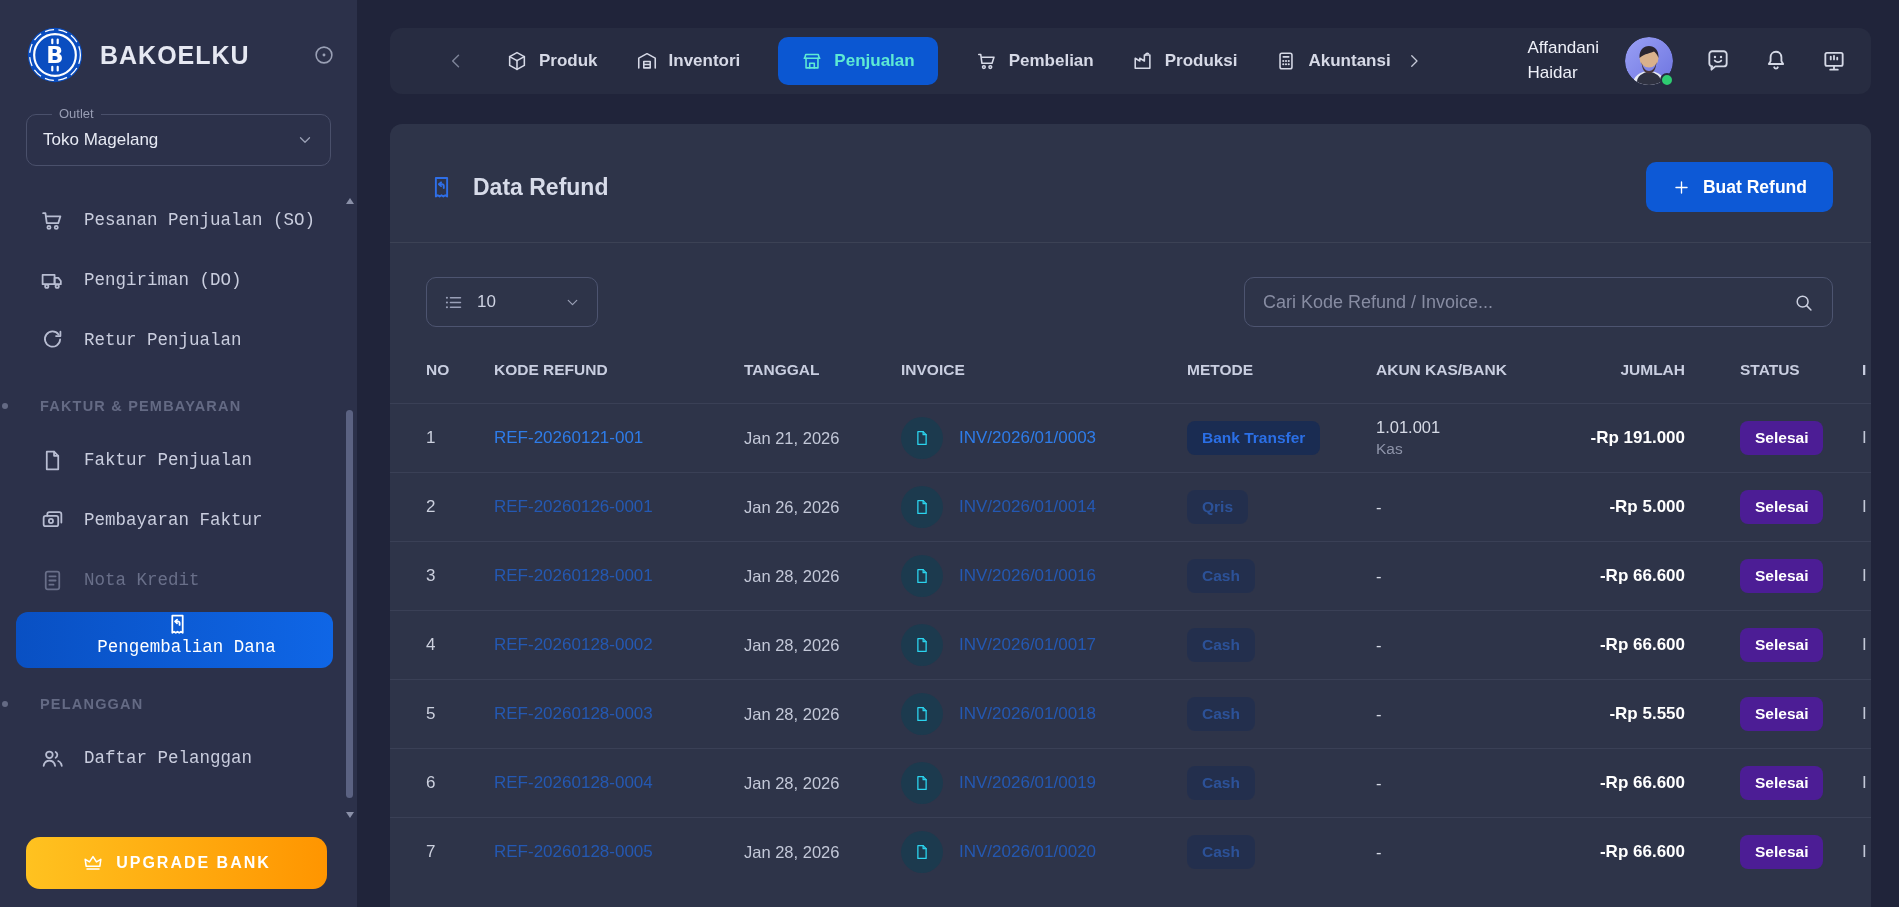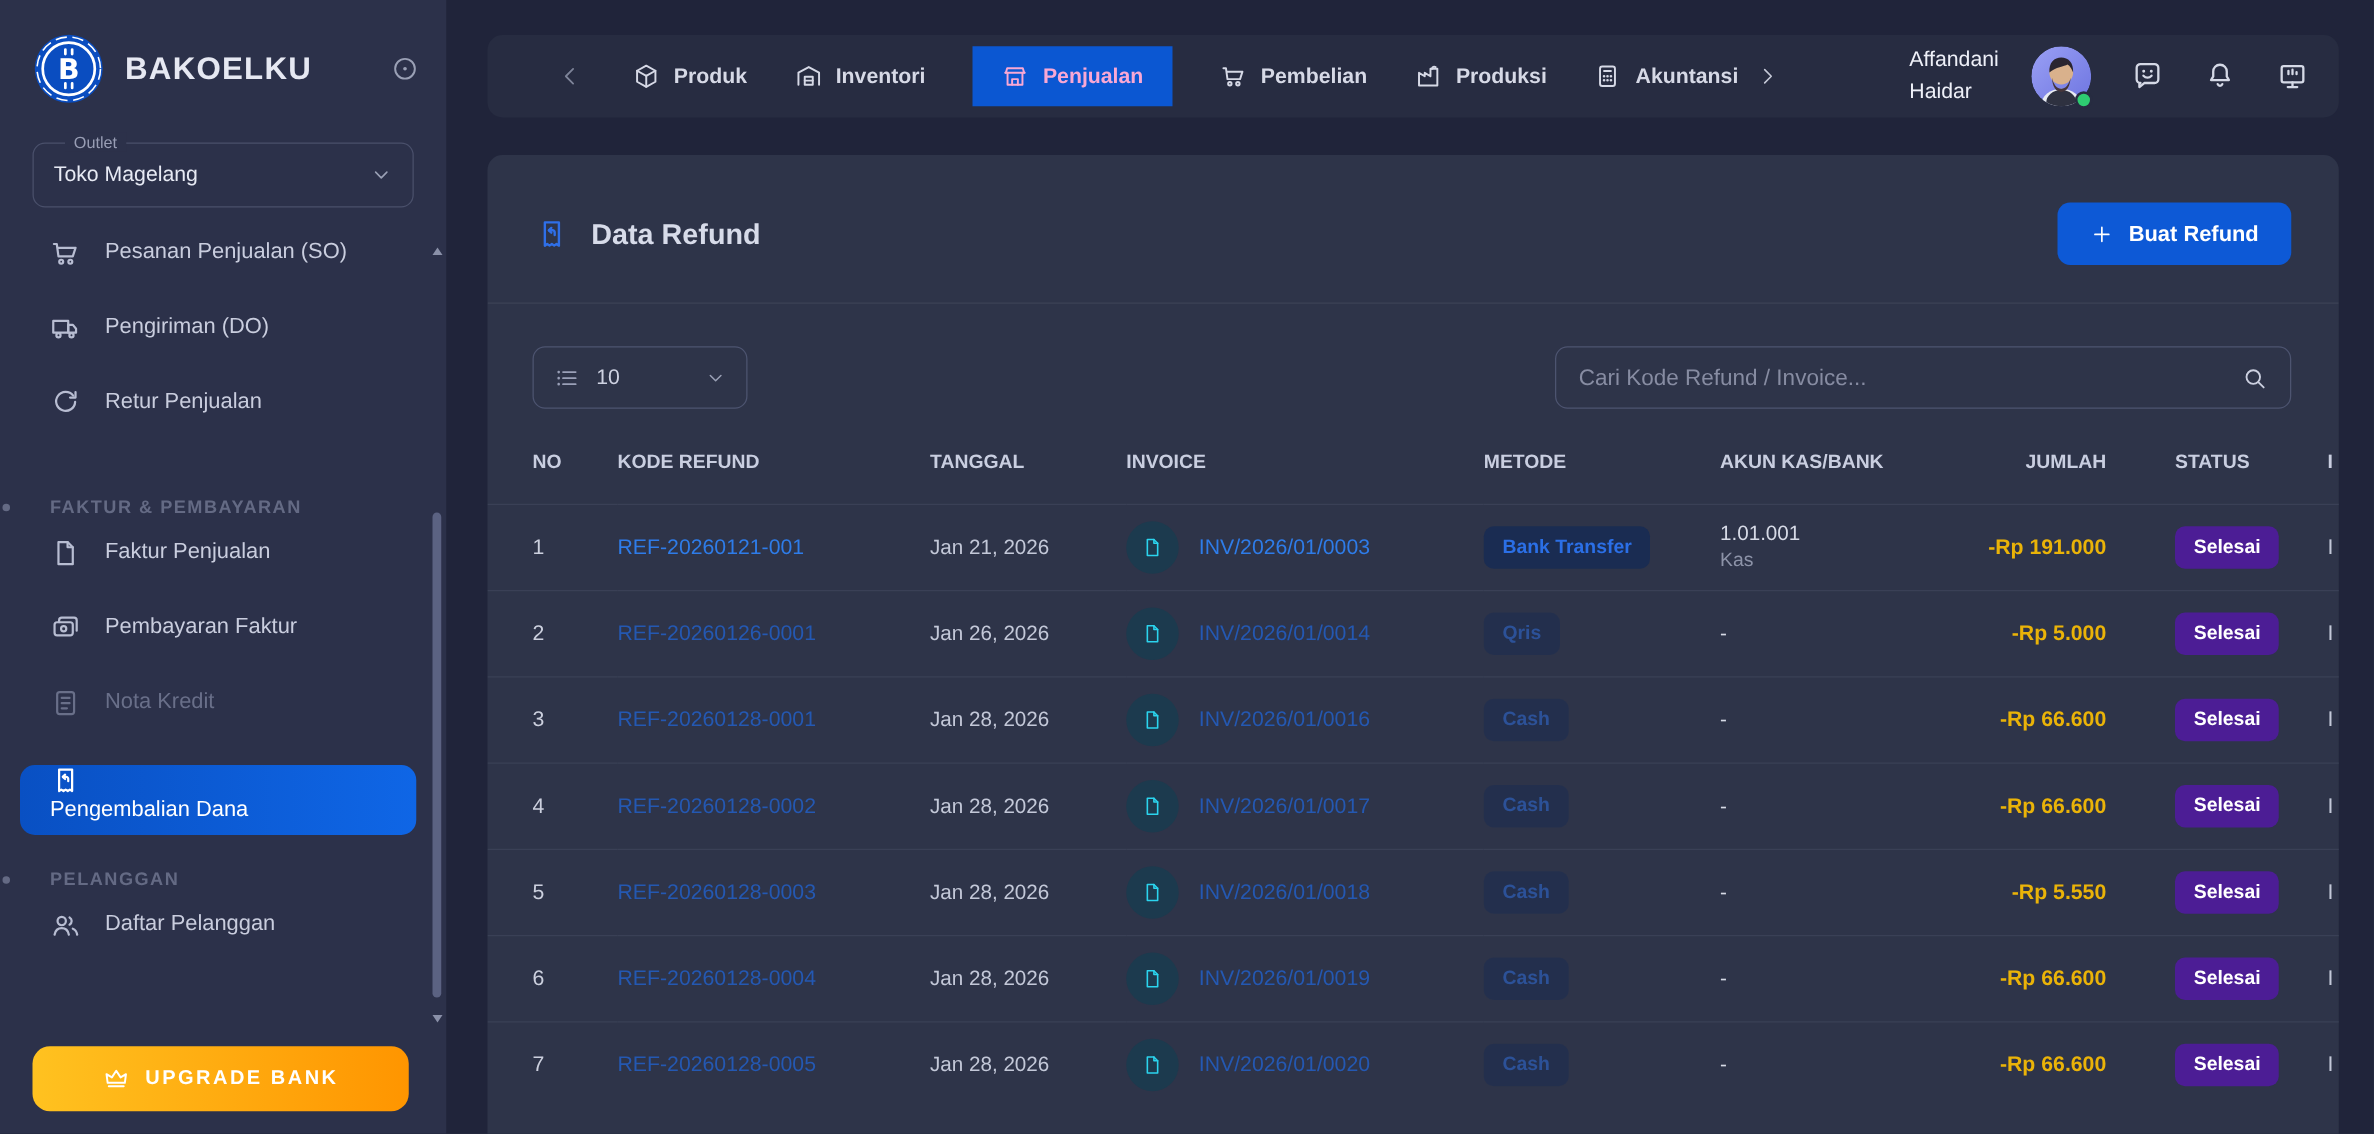"Penjualan" .tab.active { border-radius: 0 -> 10px; color: #f9a8d4 -> #5eead4 }
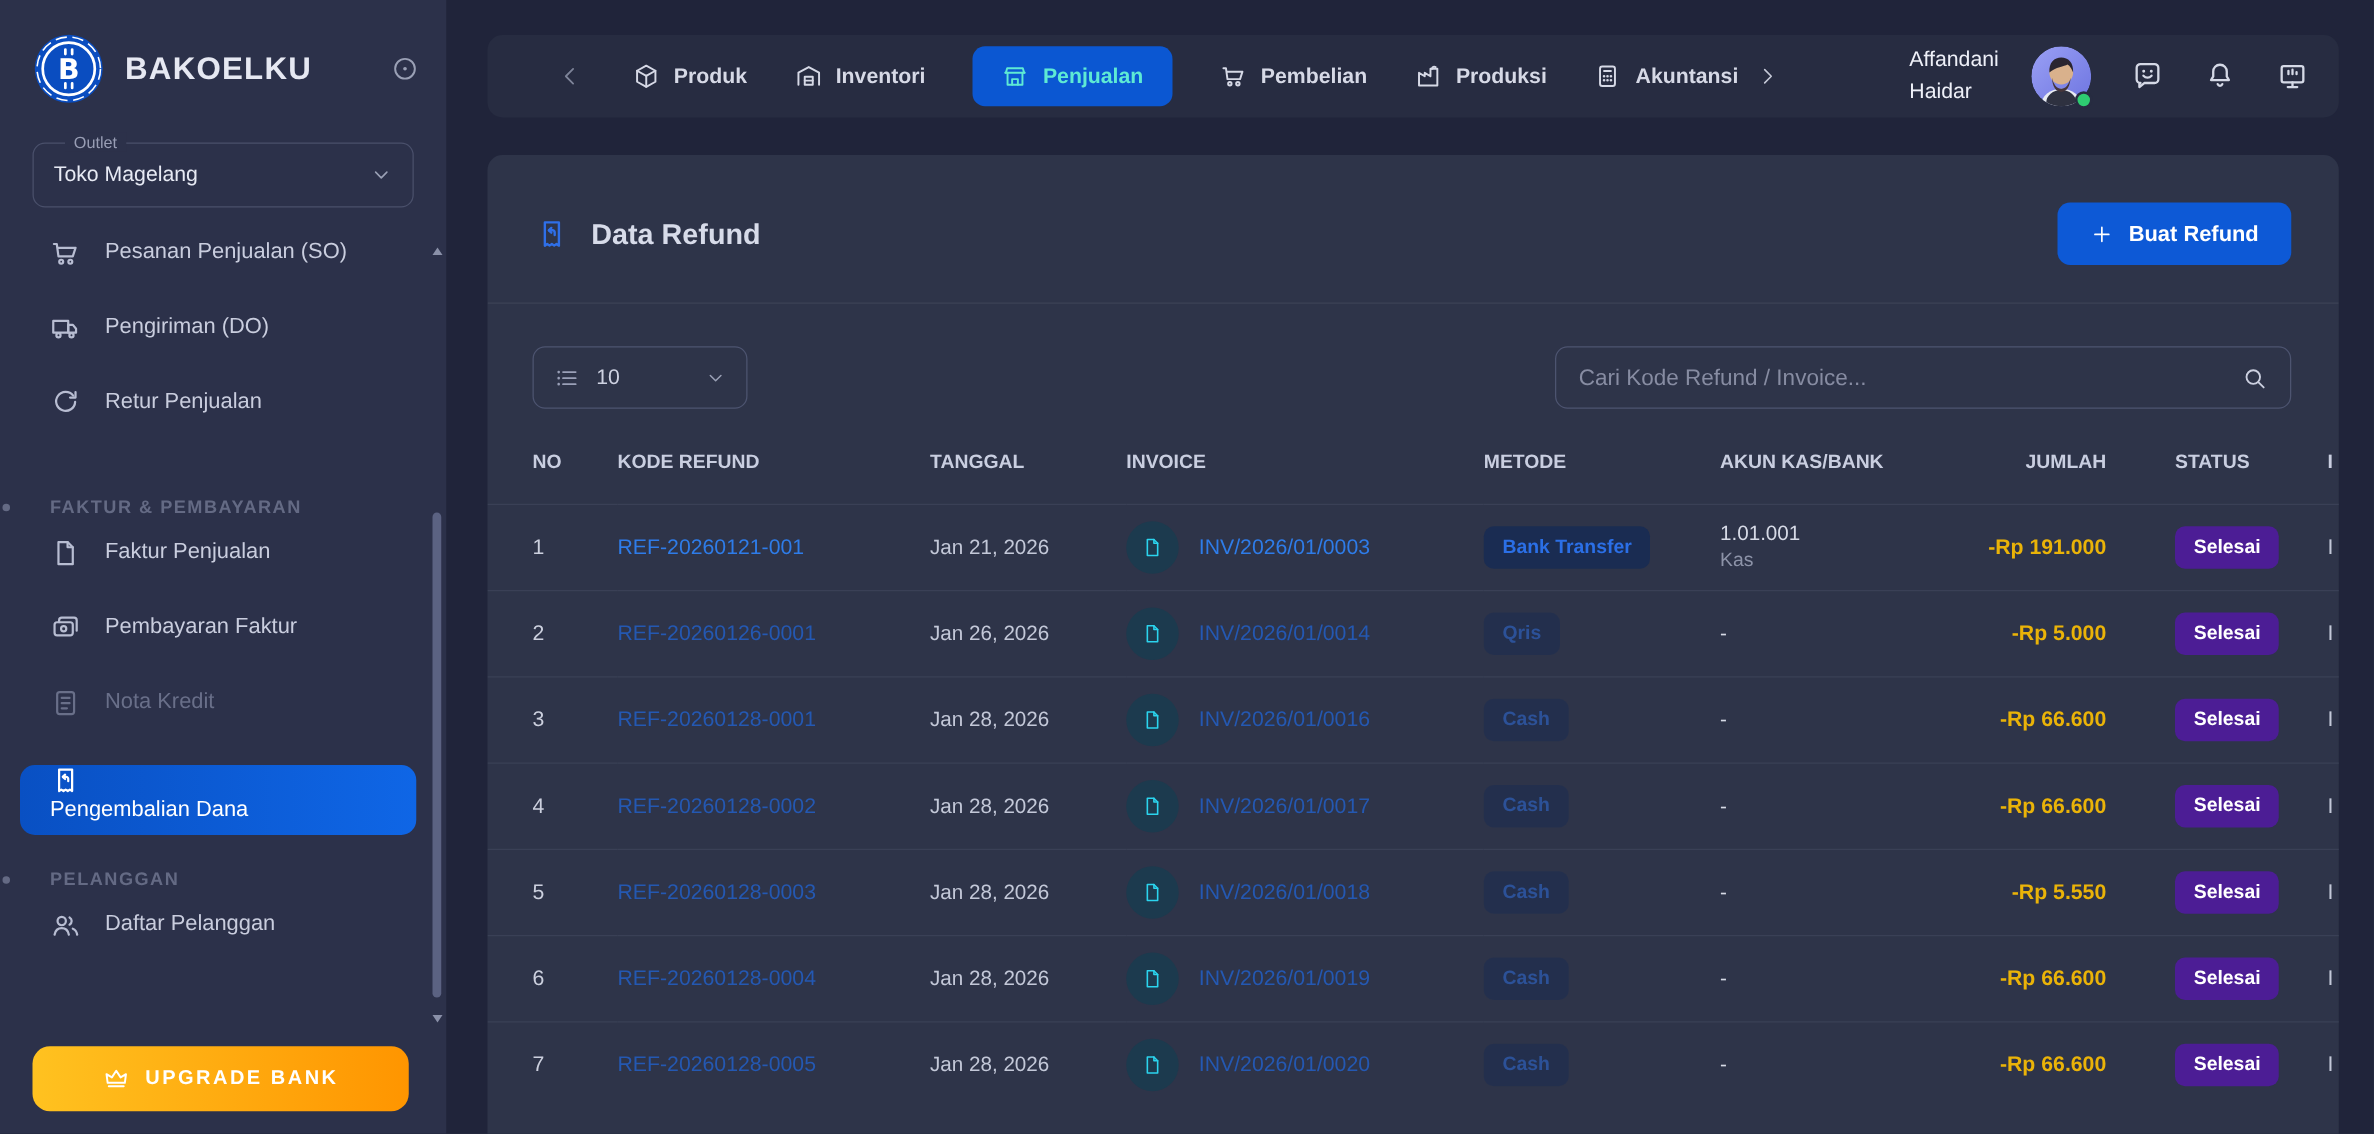"Pesanan Penjualan (SO)" .menu-item { align-items: flex-start -> center; font-family: none -> Liberation Mono, monospace }
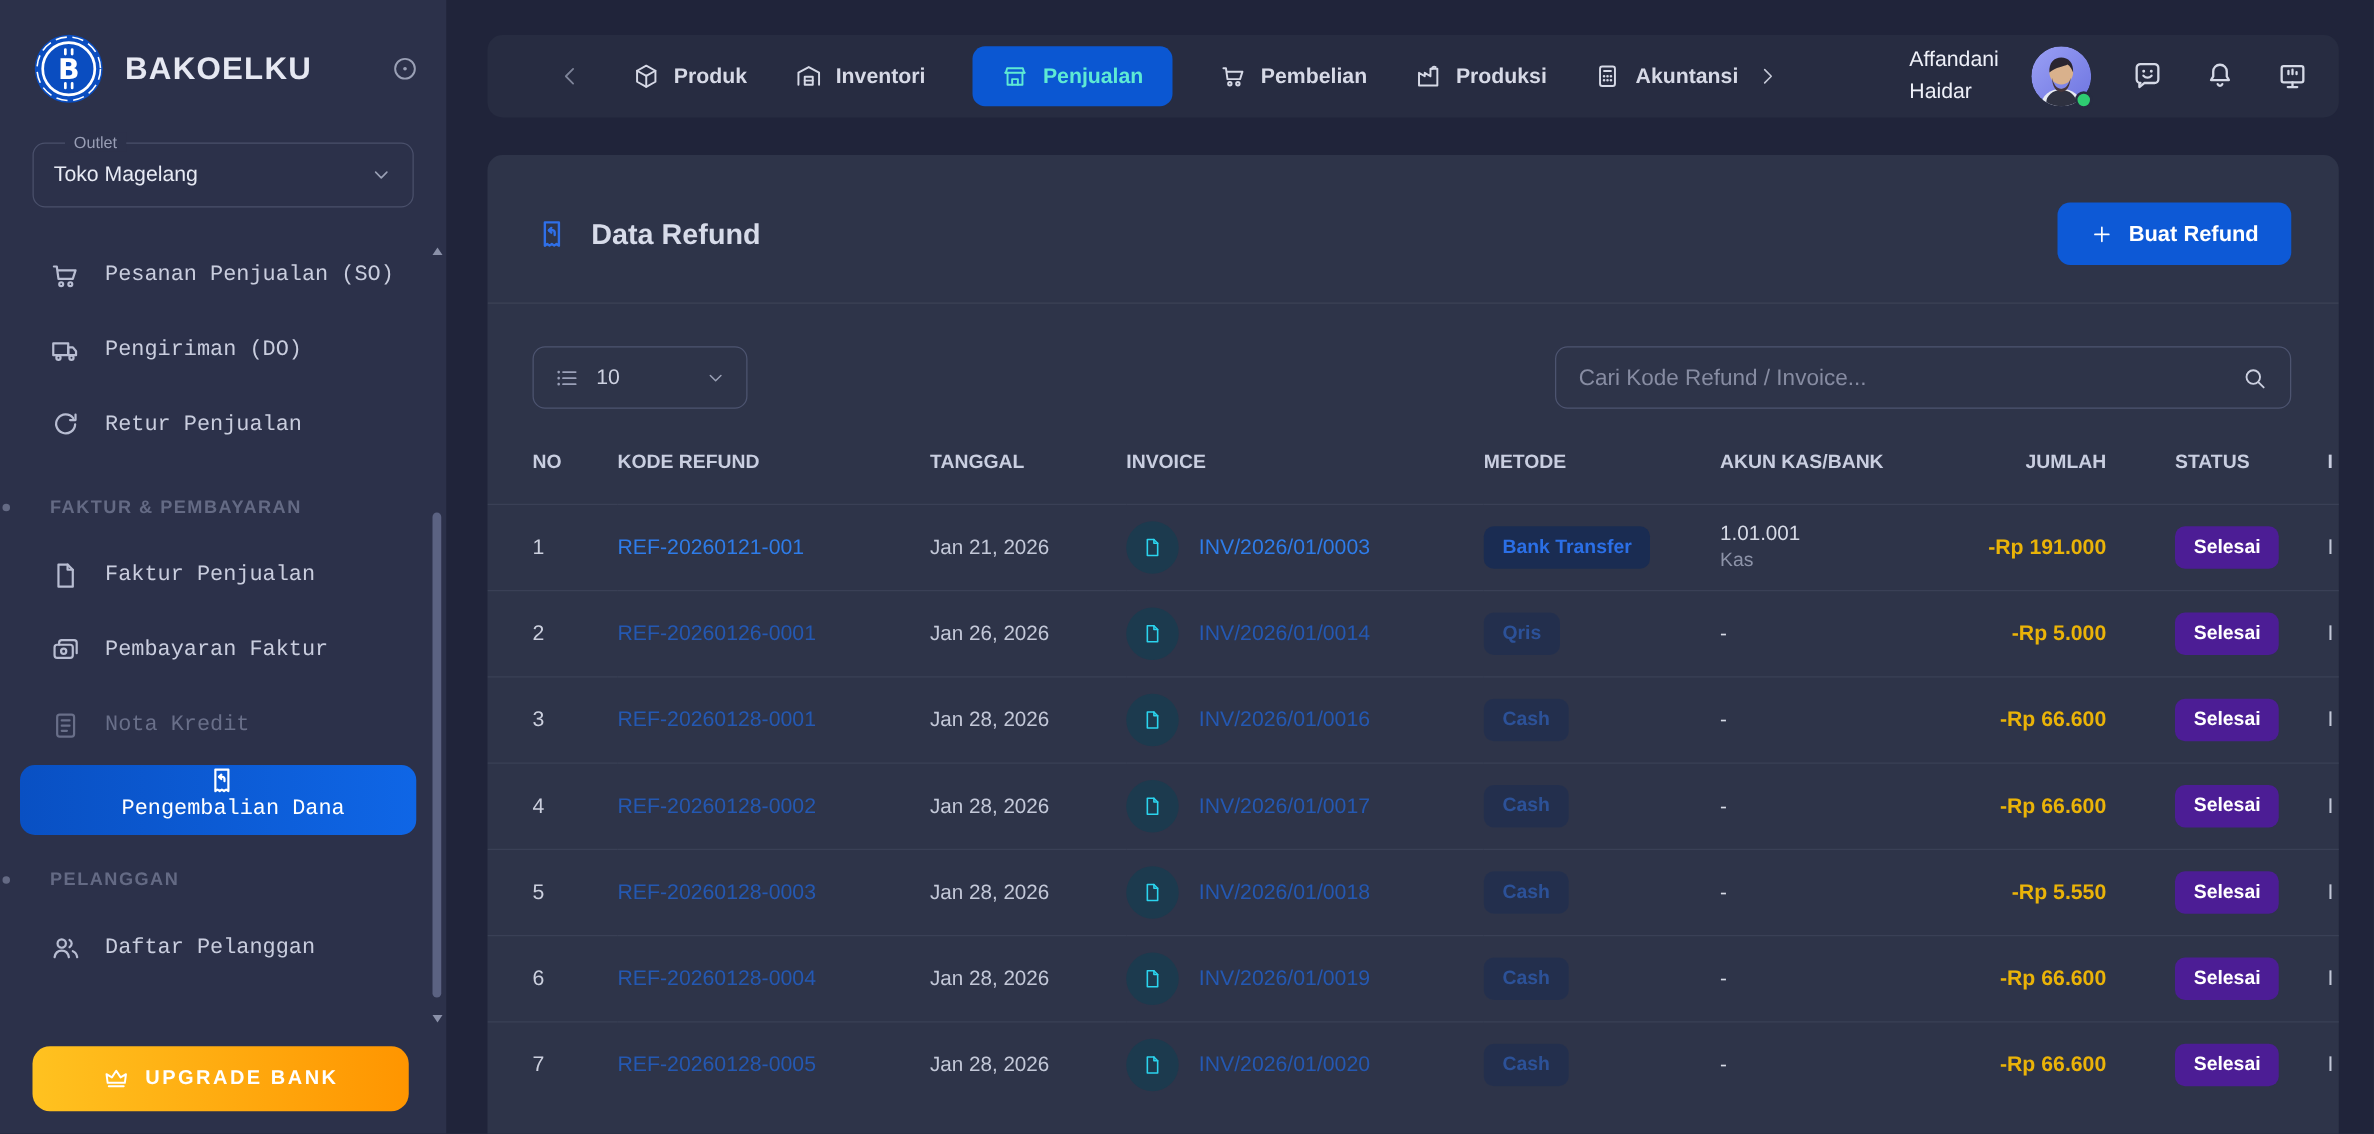"-Rp 191.000" td.cell-jumlah { color: #eab308 -> #ffffff }
